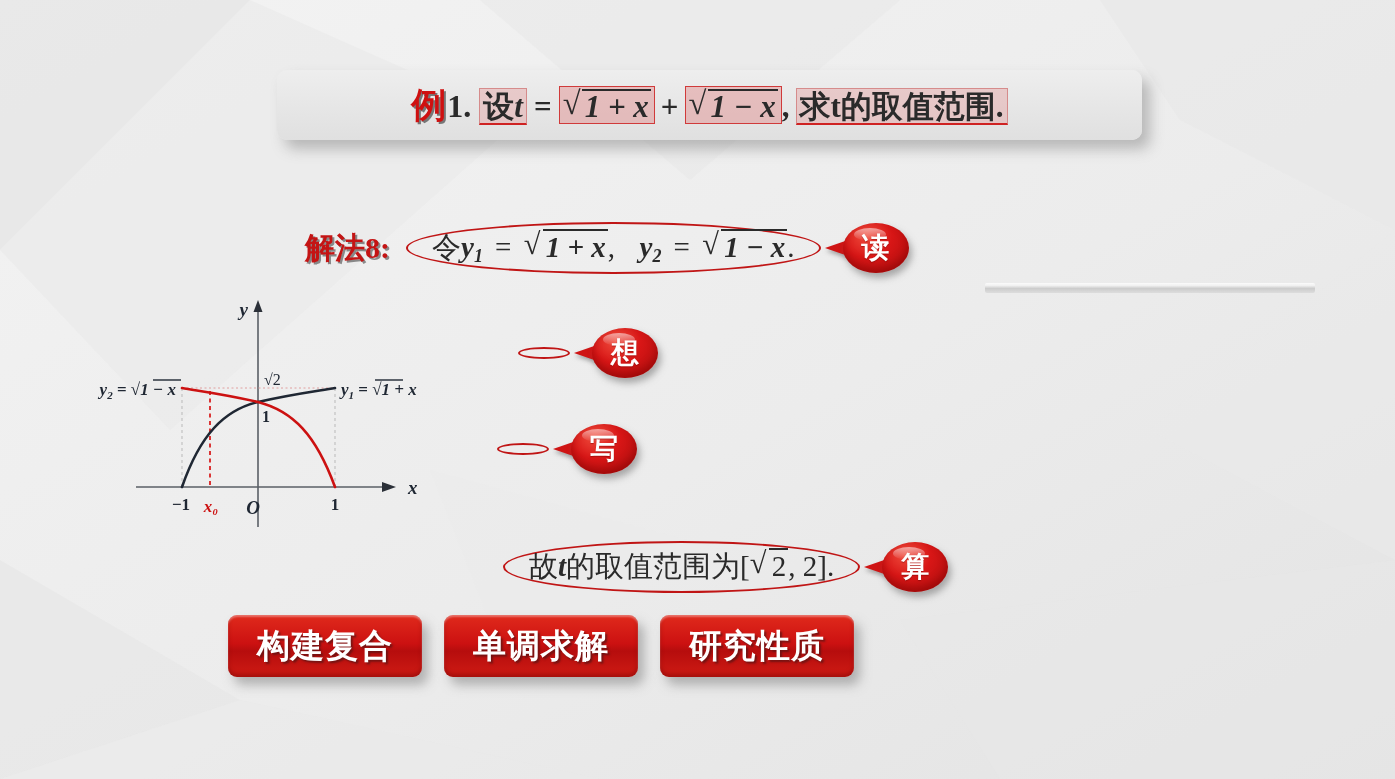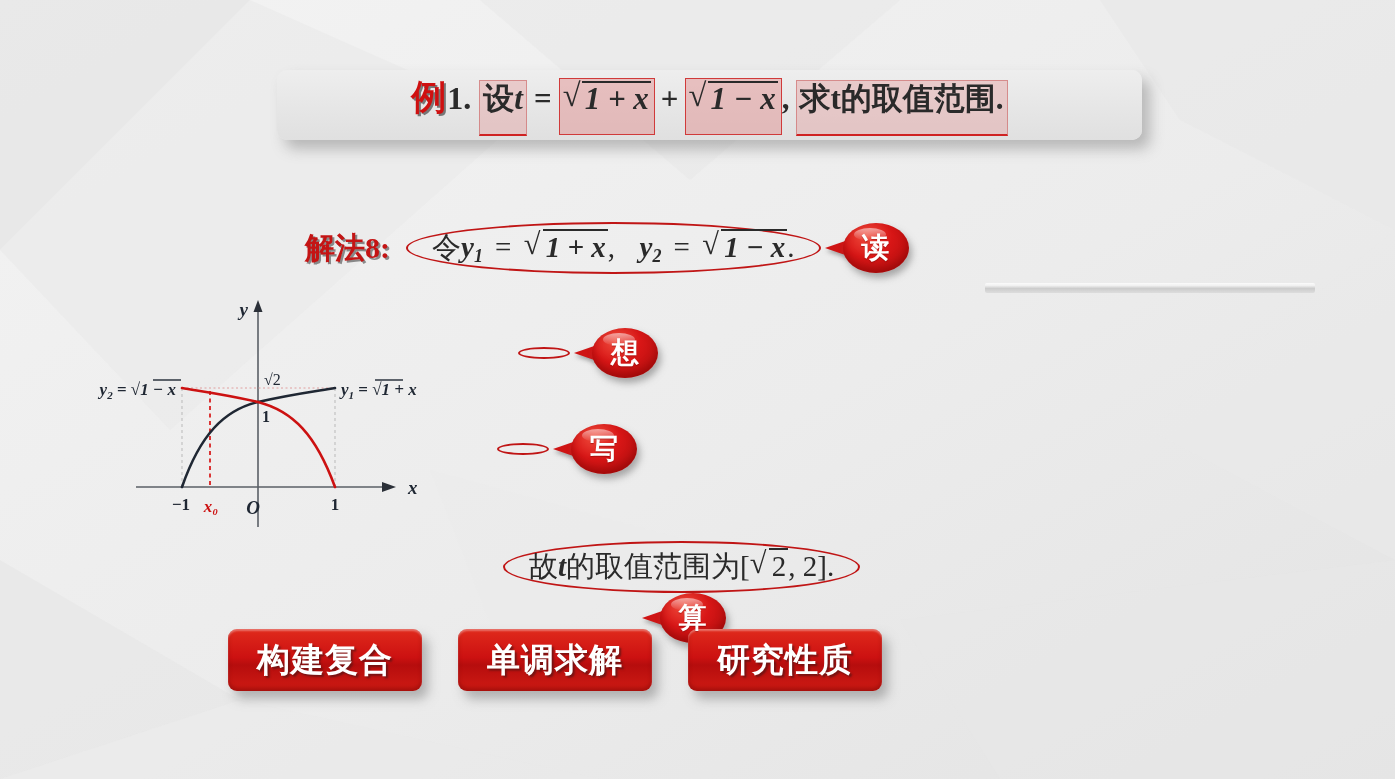"设t" .hl { padding: 2px 3px 20px -> 2px 3px 1px }
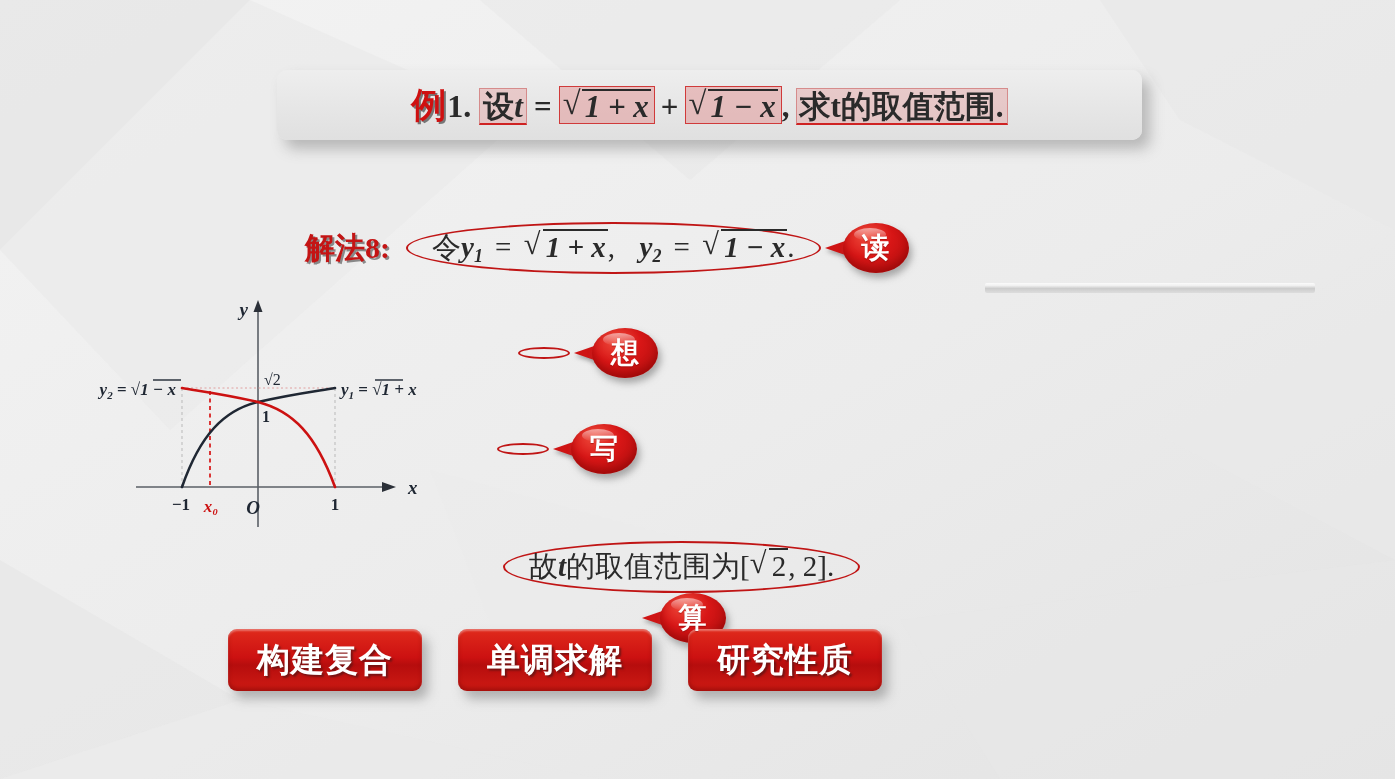"故t的取值范围为[ 2, 2]." div.step { flex-direction: column -> none }
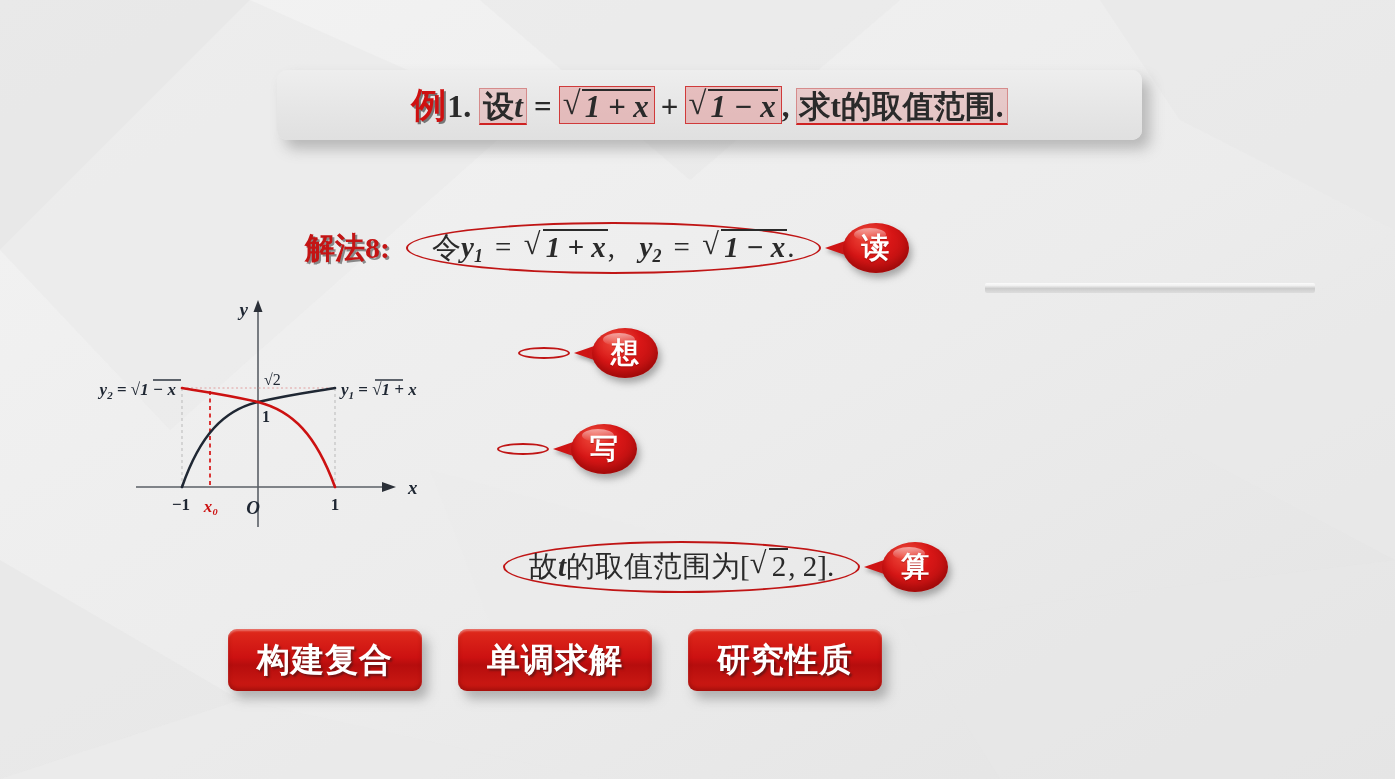"构建复合" #button-bar { gap: 36px -> 22px; top: 629px -> 615px }
